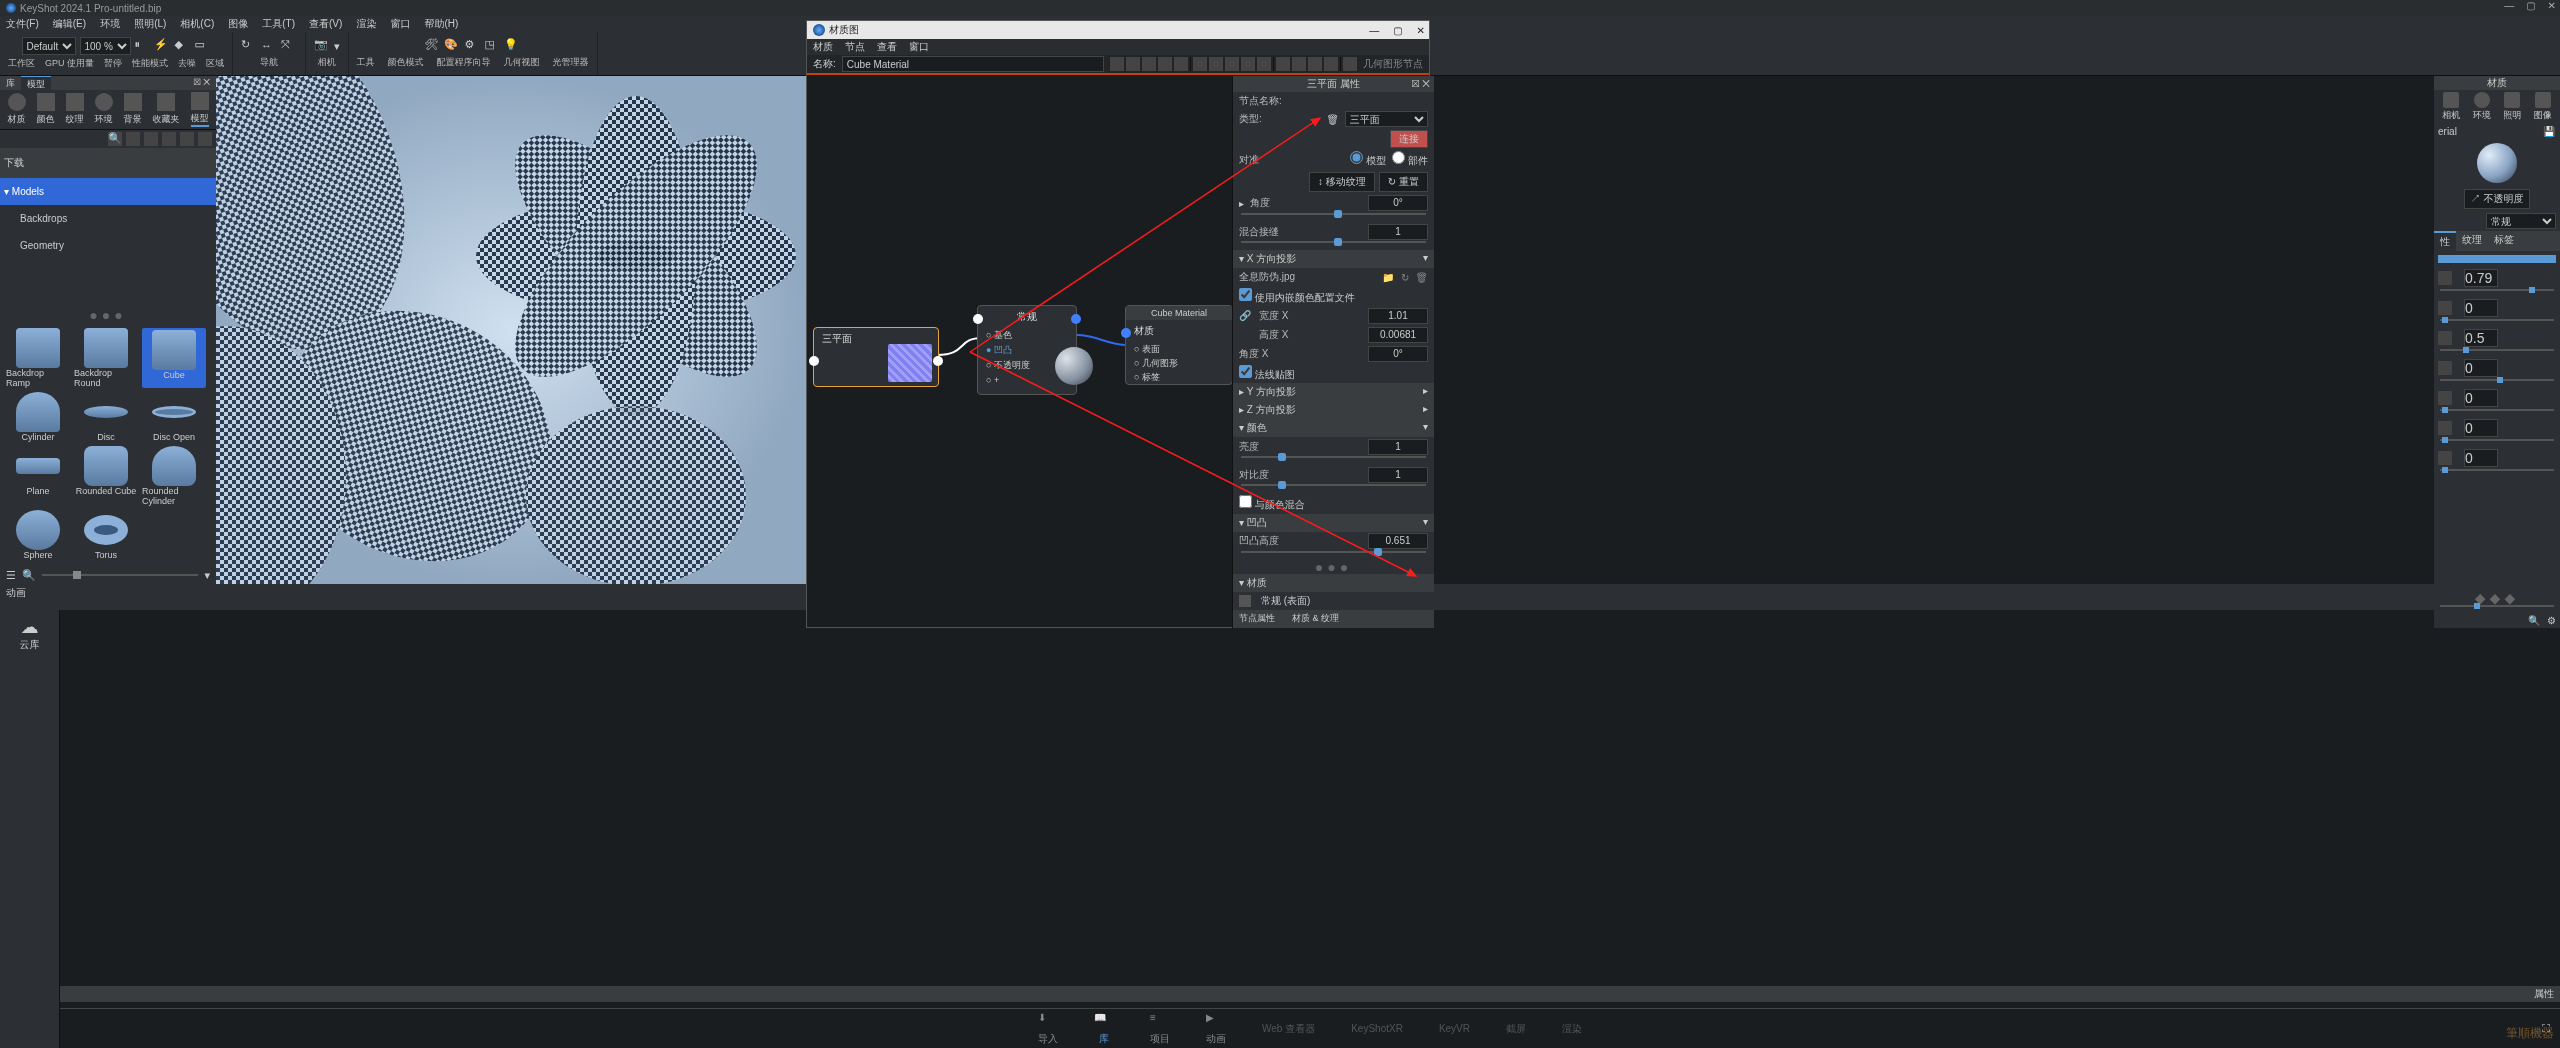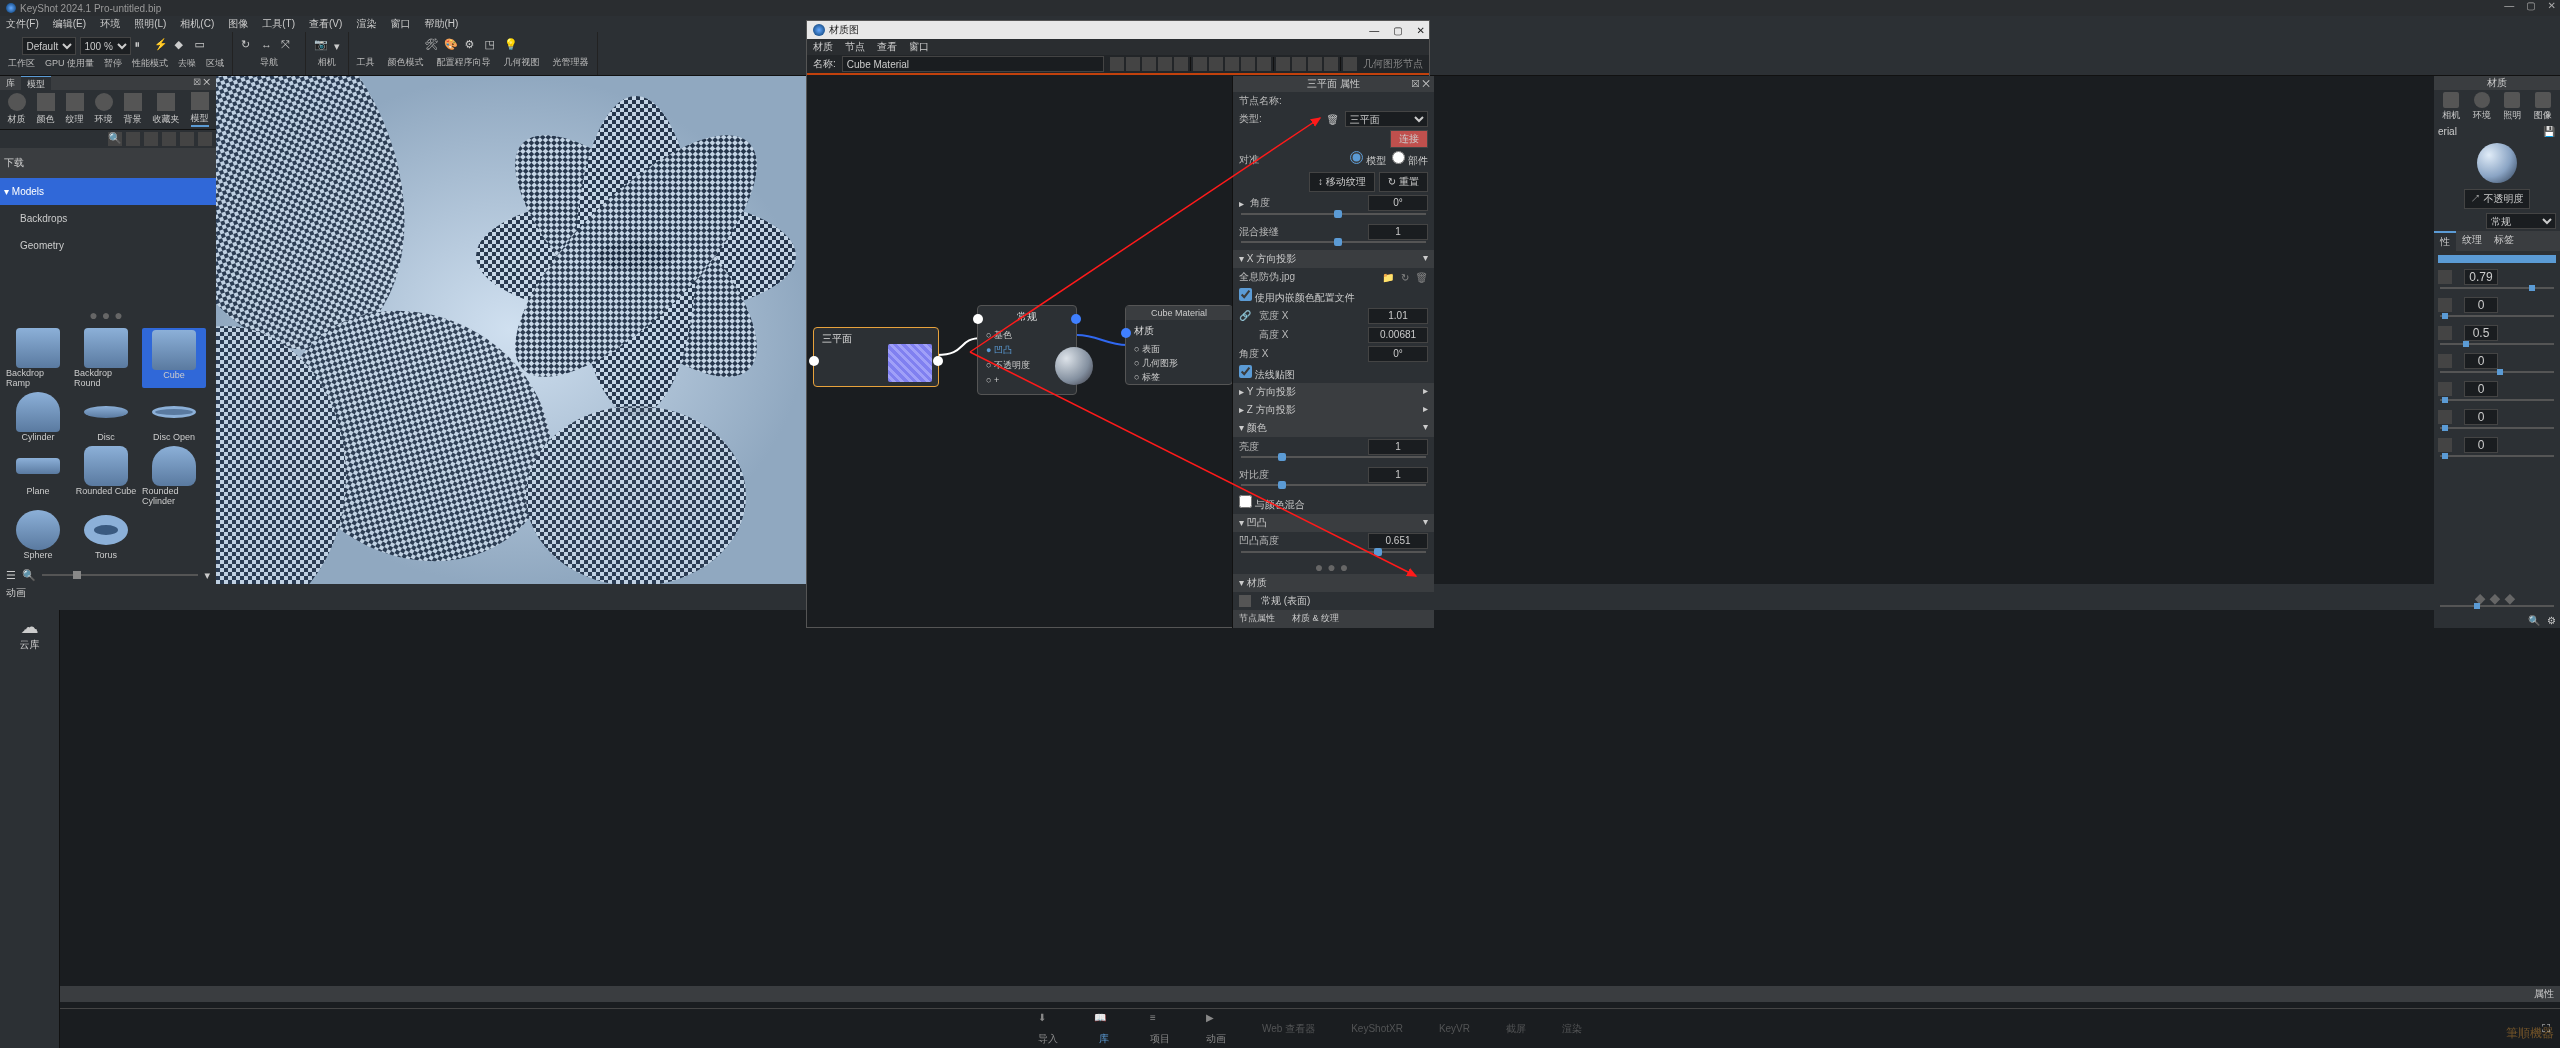"0.79" .far .row .num { font-size: 12px -> 14px; text-align: center -> left }
